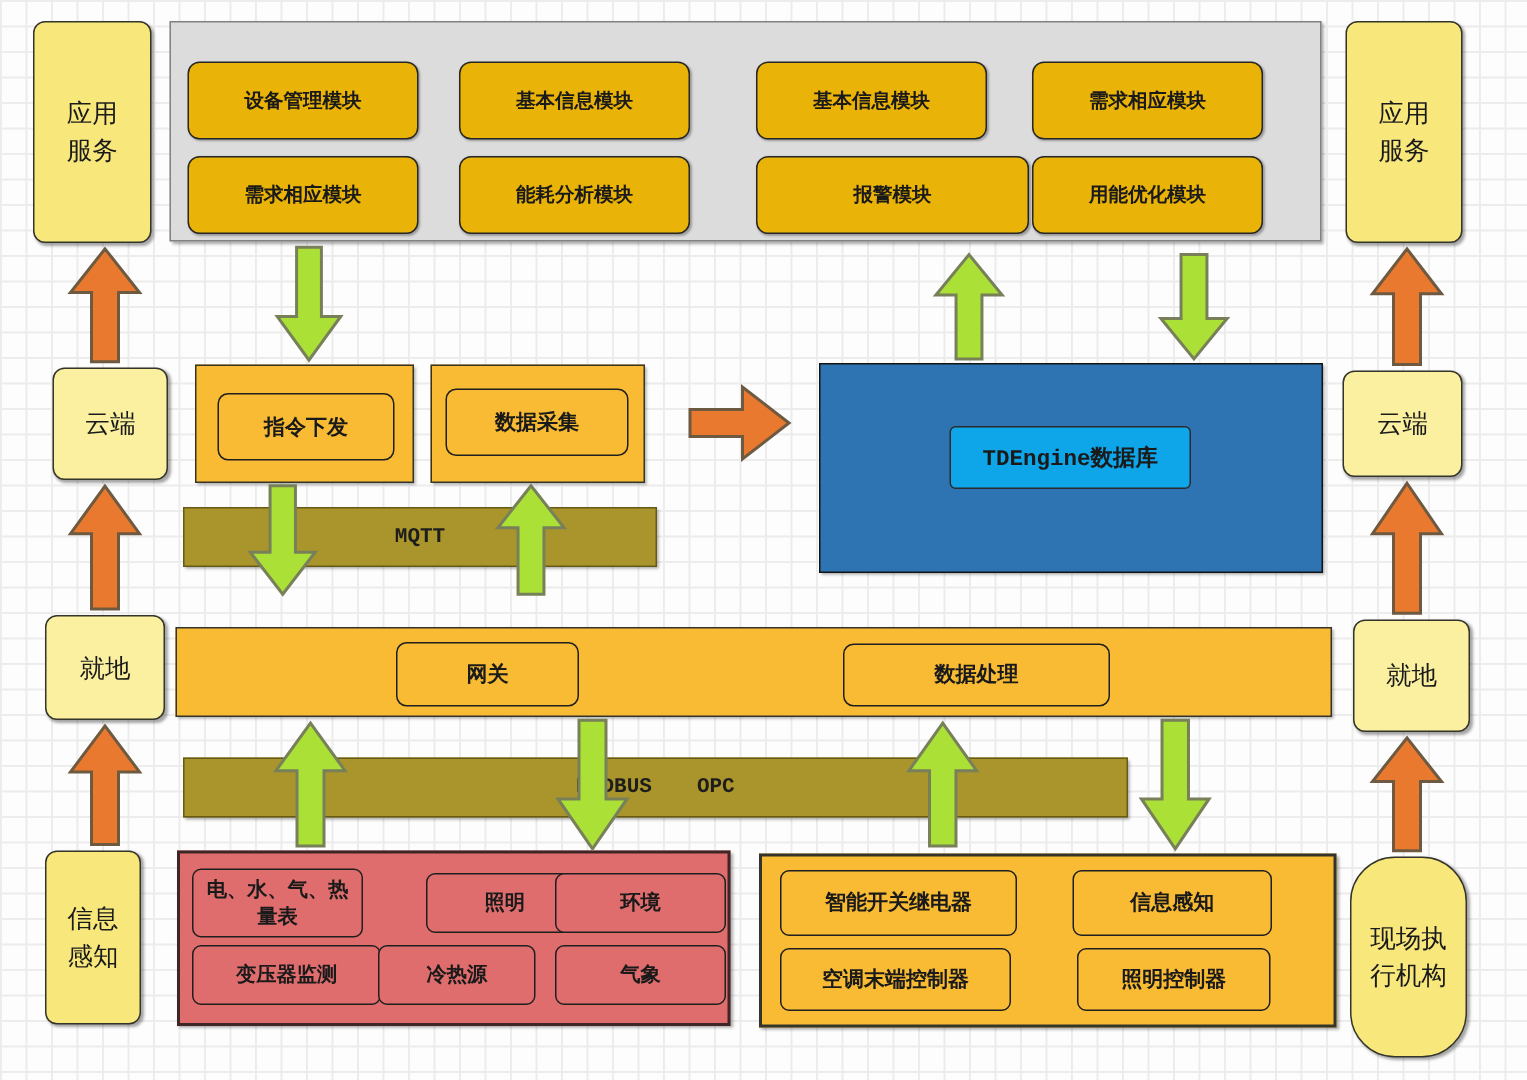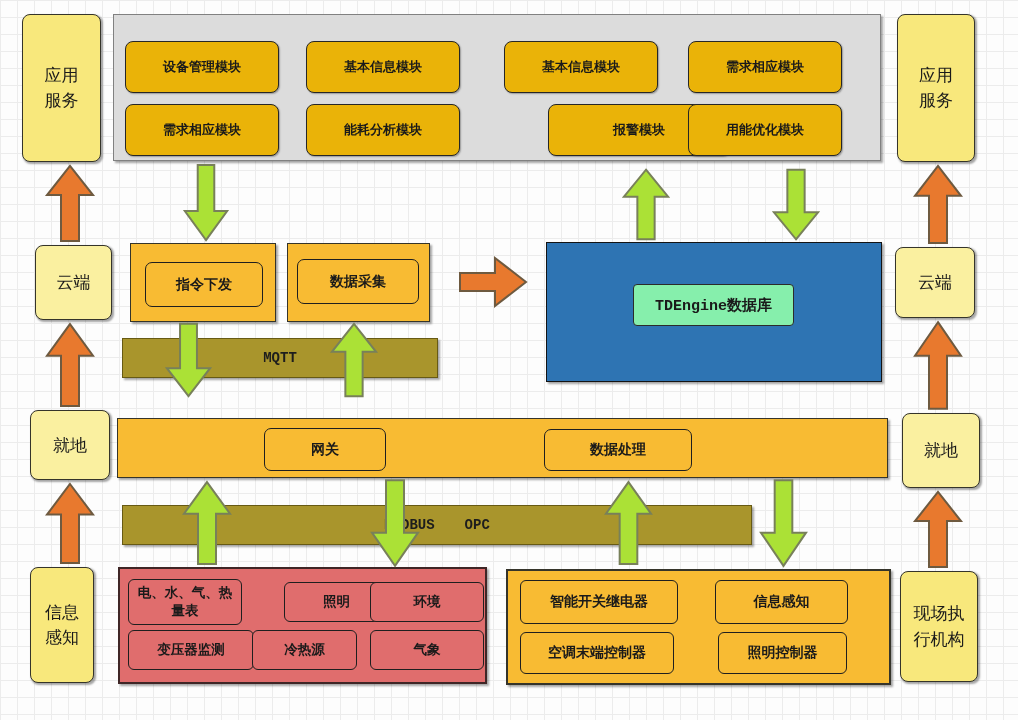"报警模块" div.abs { margin-left: 44px -> none }
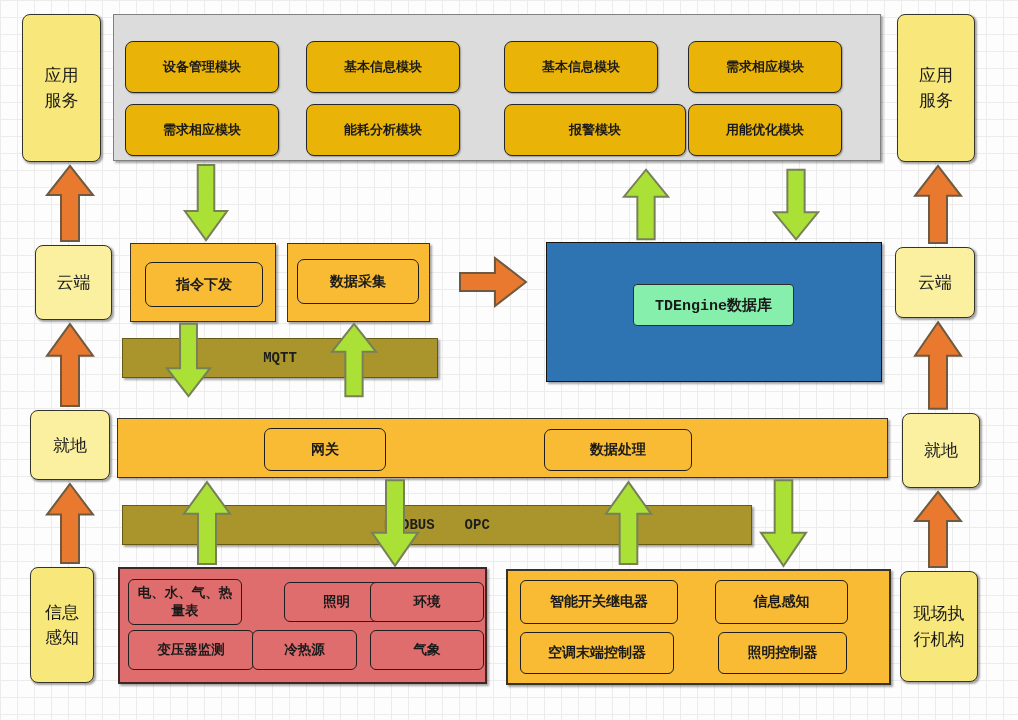"TDEngine数据库" .white-label { background: #86efac -> #0ea5e9 }
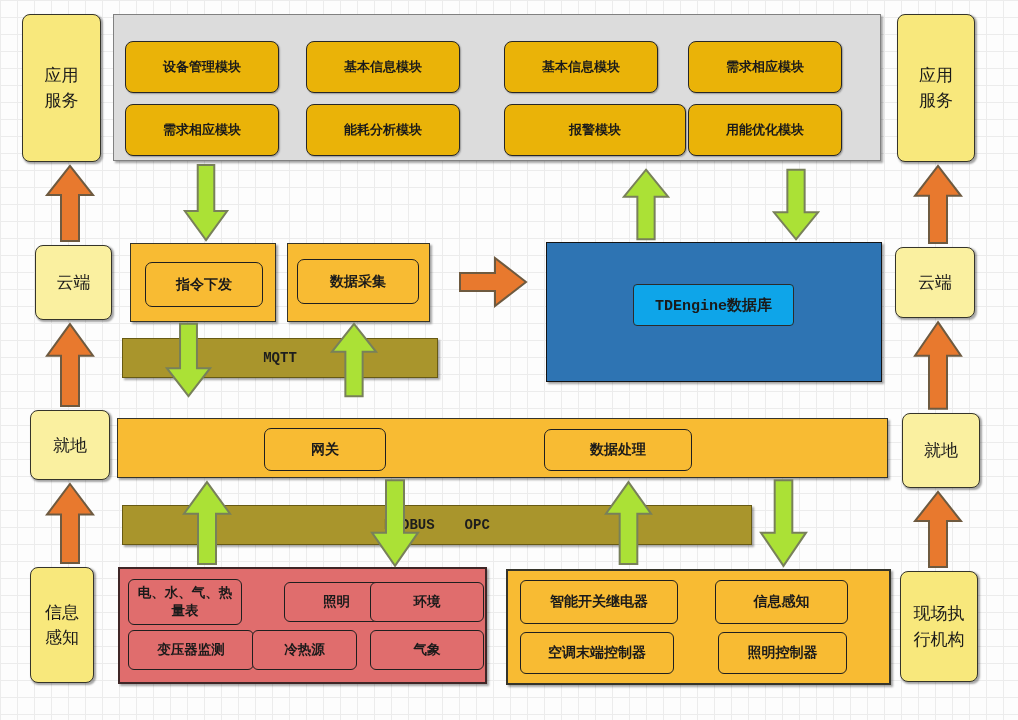"数据处理" div.abs { left: 426px -> 444px; width: 148px -> 178px }
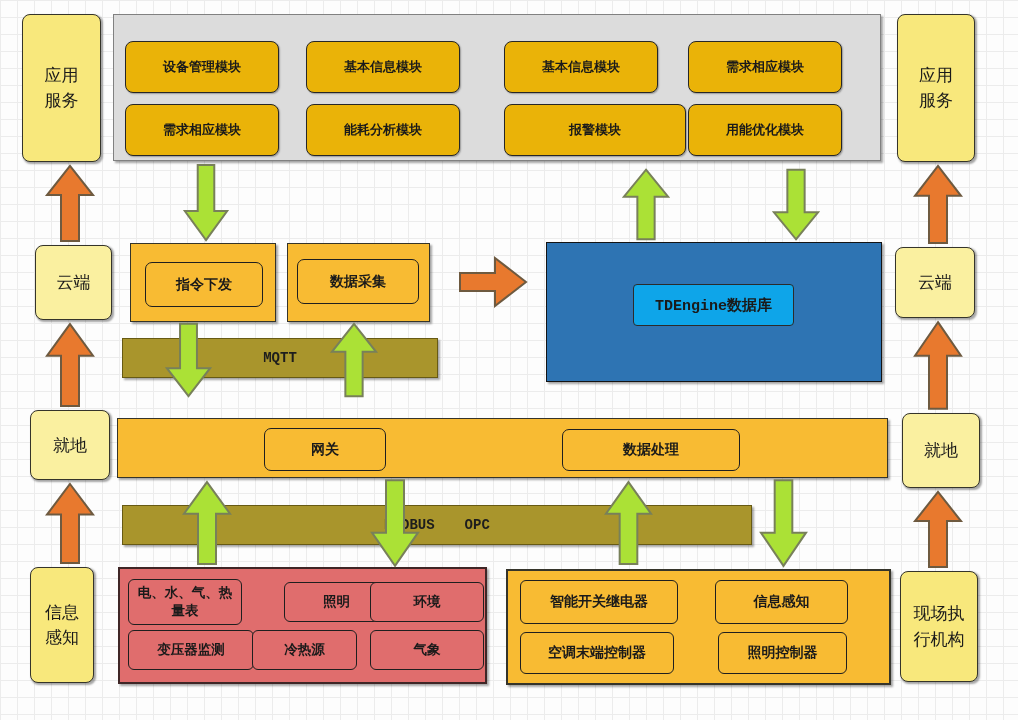"现场执行机构" div.abs { border-radius: none -> 30px; height: 111px -> 134px }
